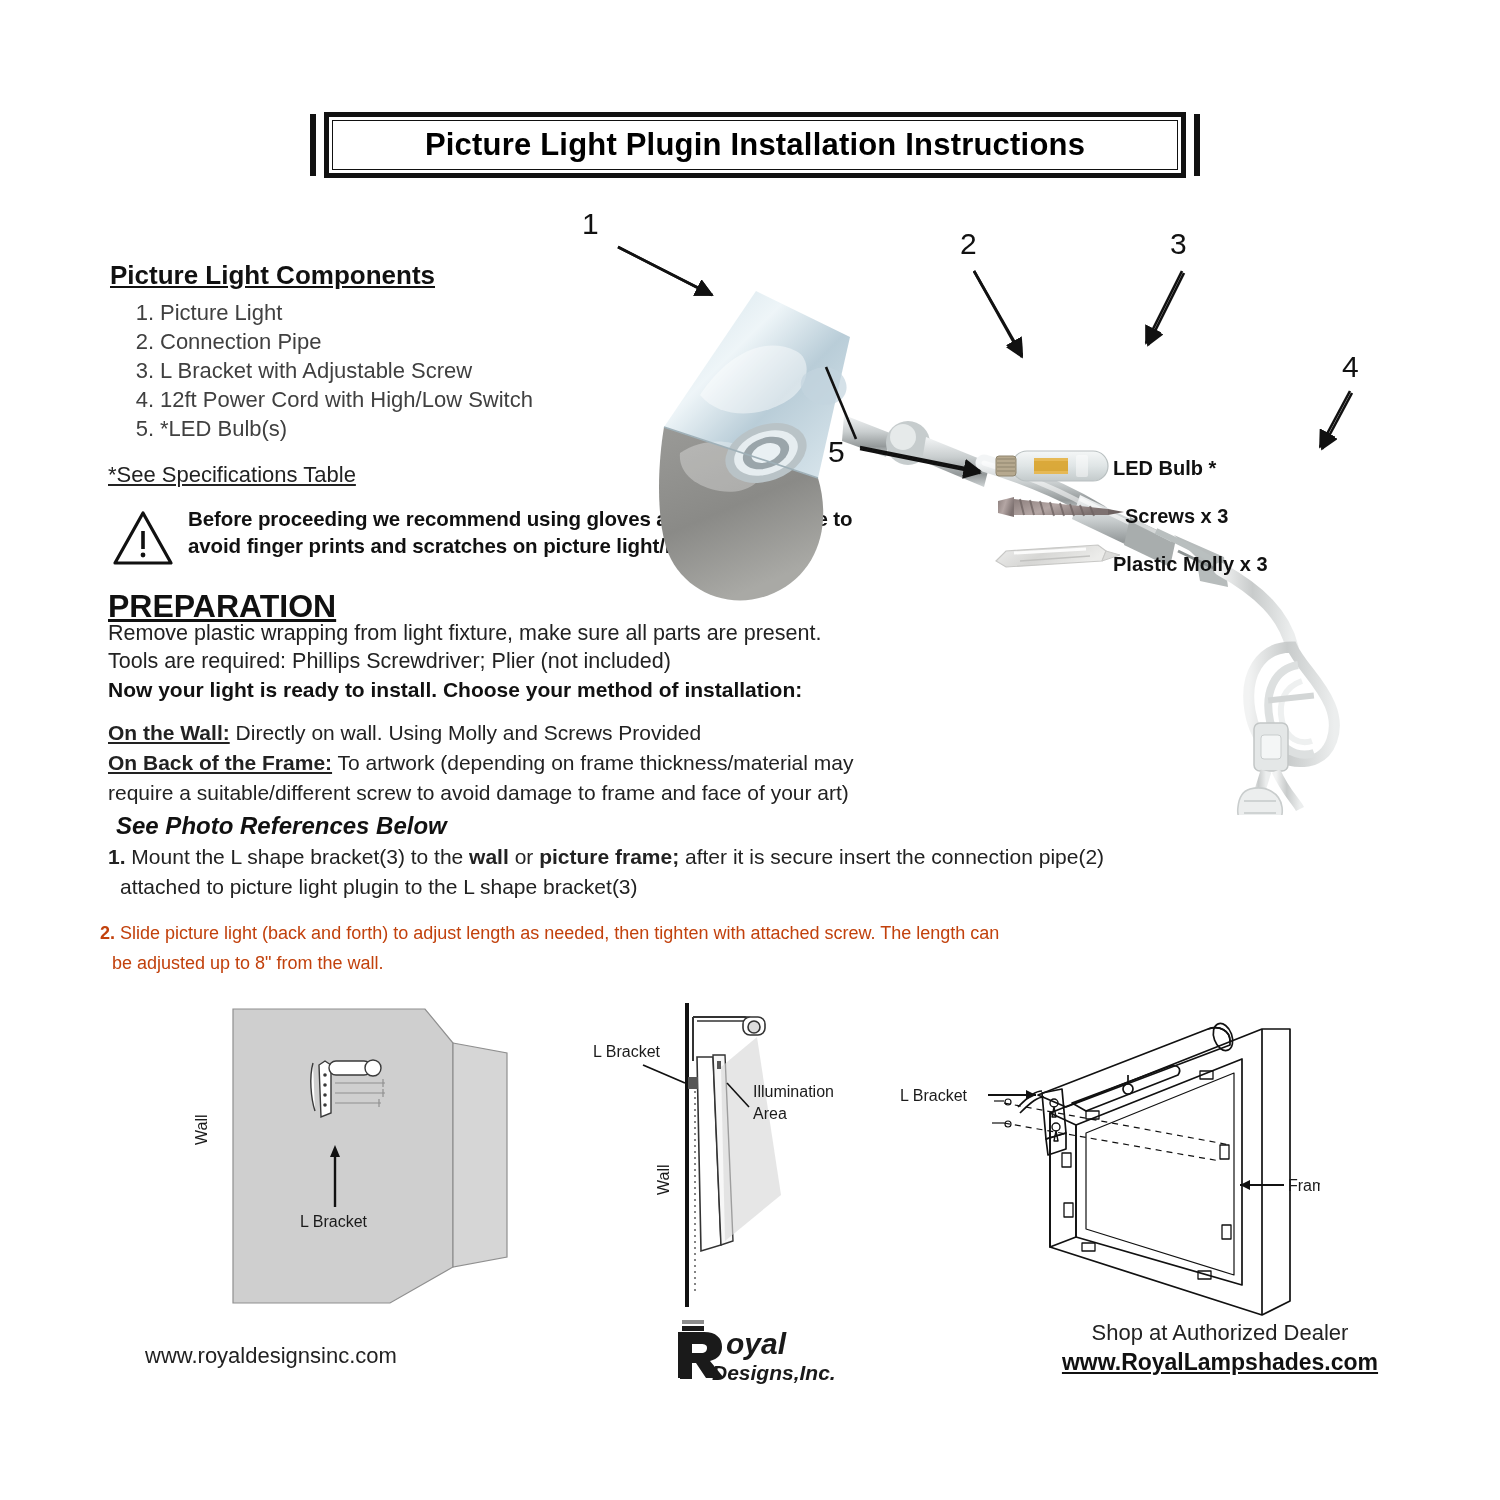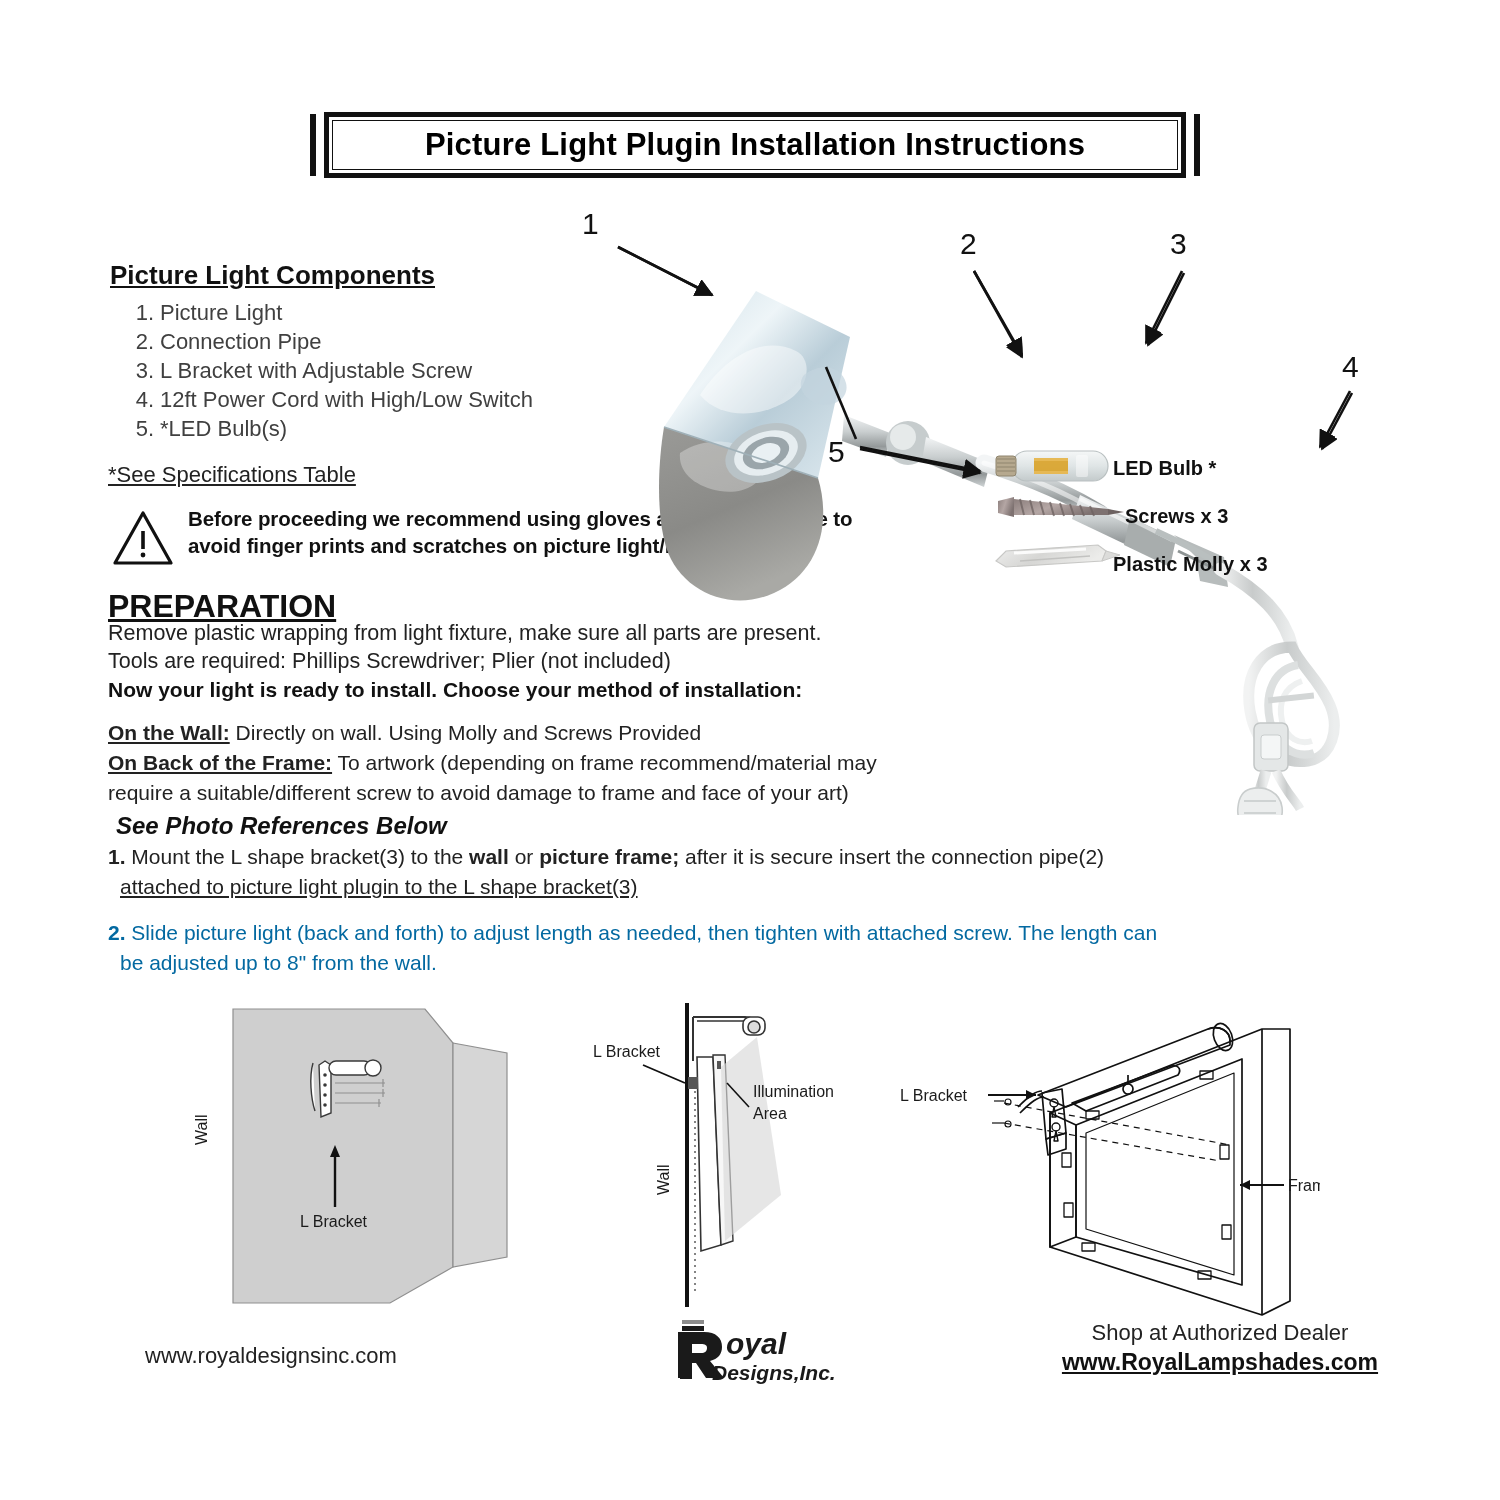"To artwork (depending on frame" span { text: recommend/material -> thickness/material }
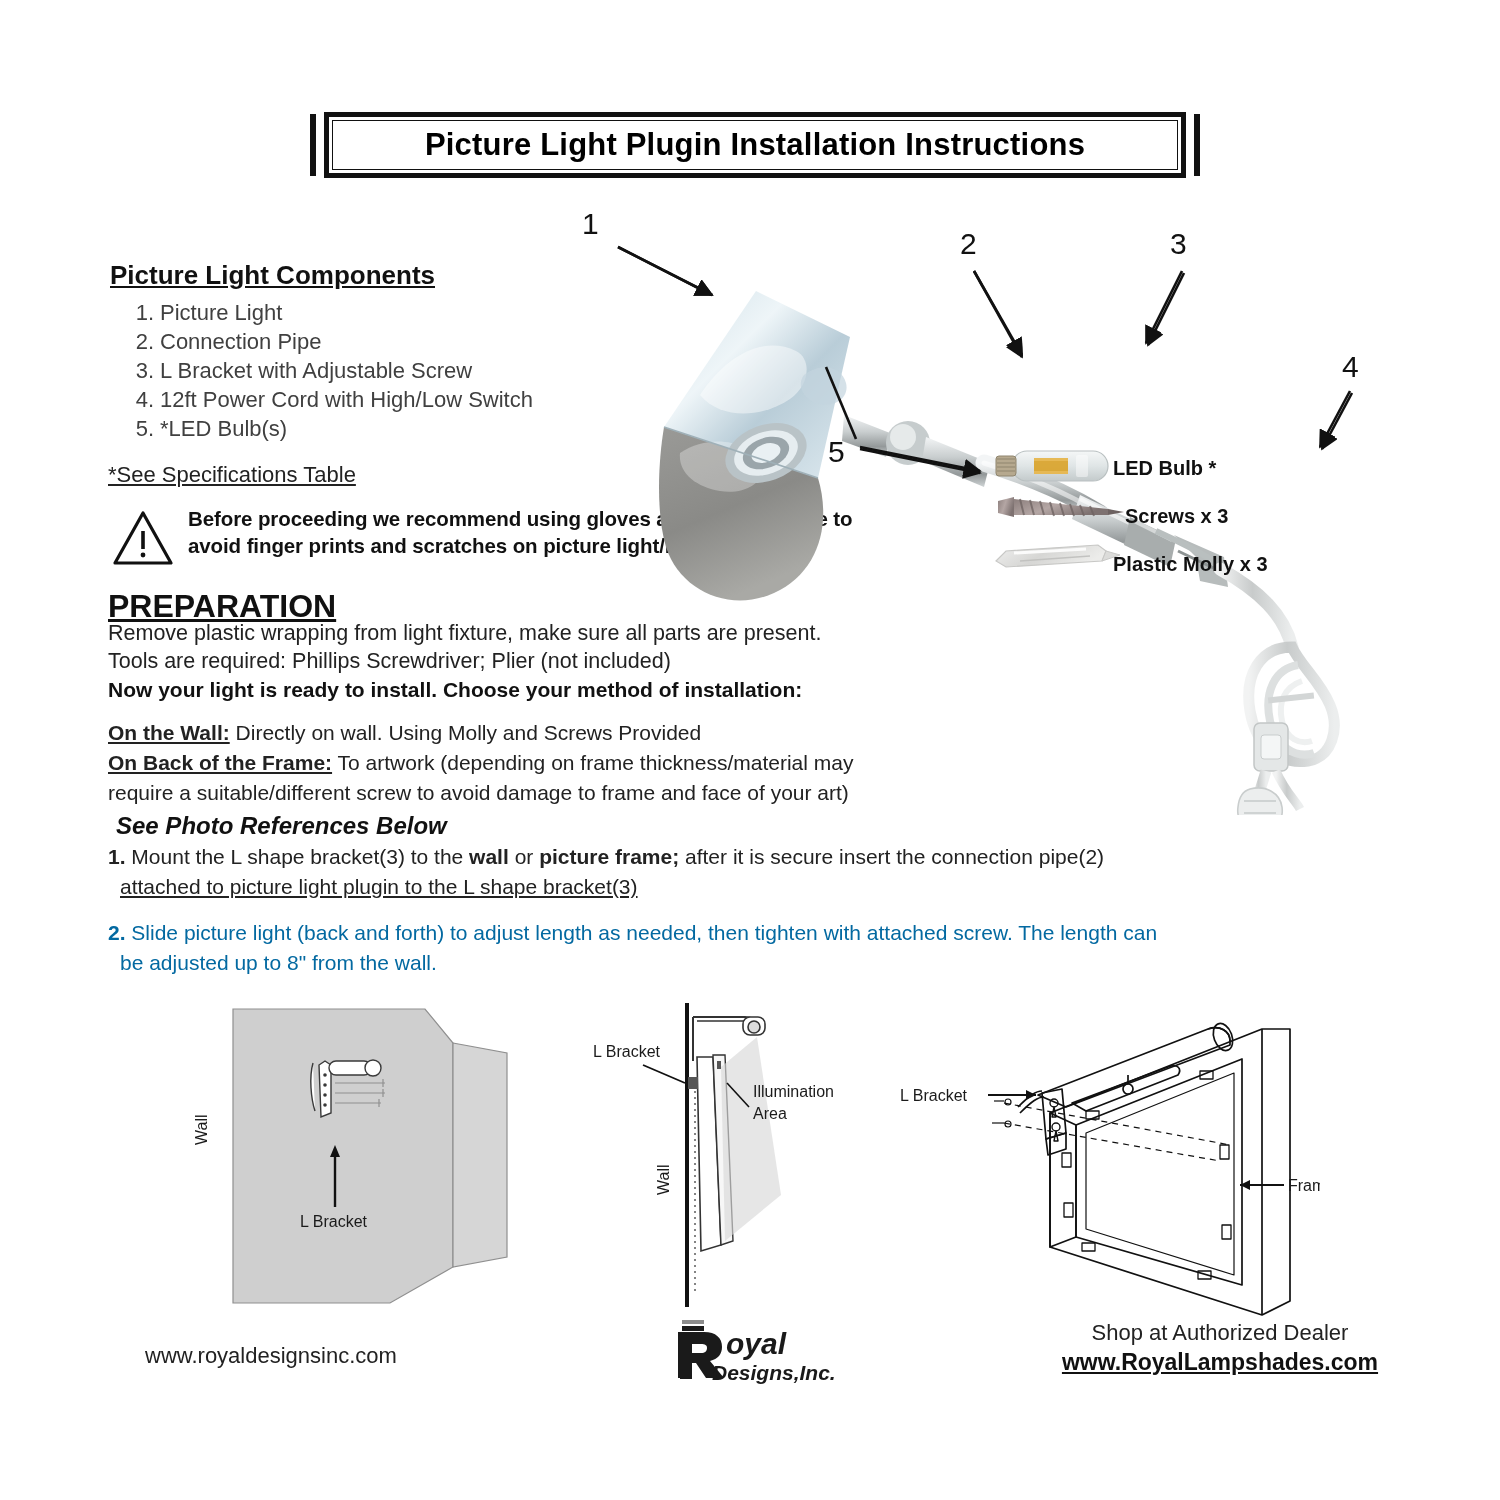"attached to picture light plugin" #step1 .l2 { text-decoration: underline -> none }
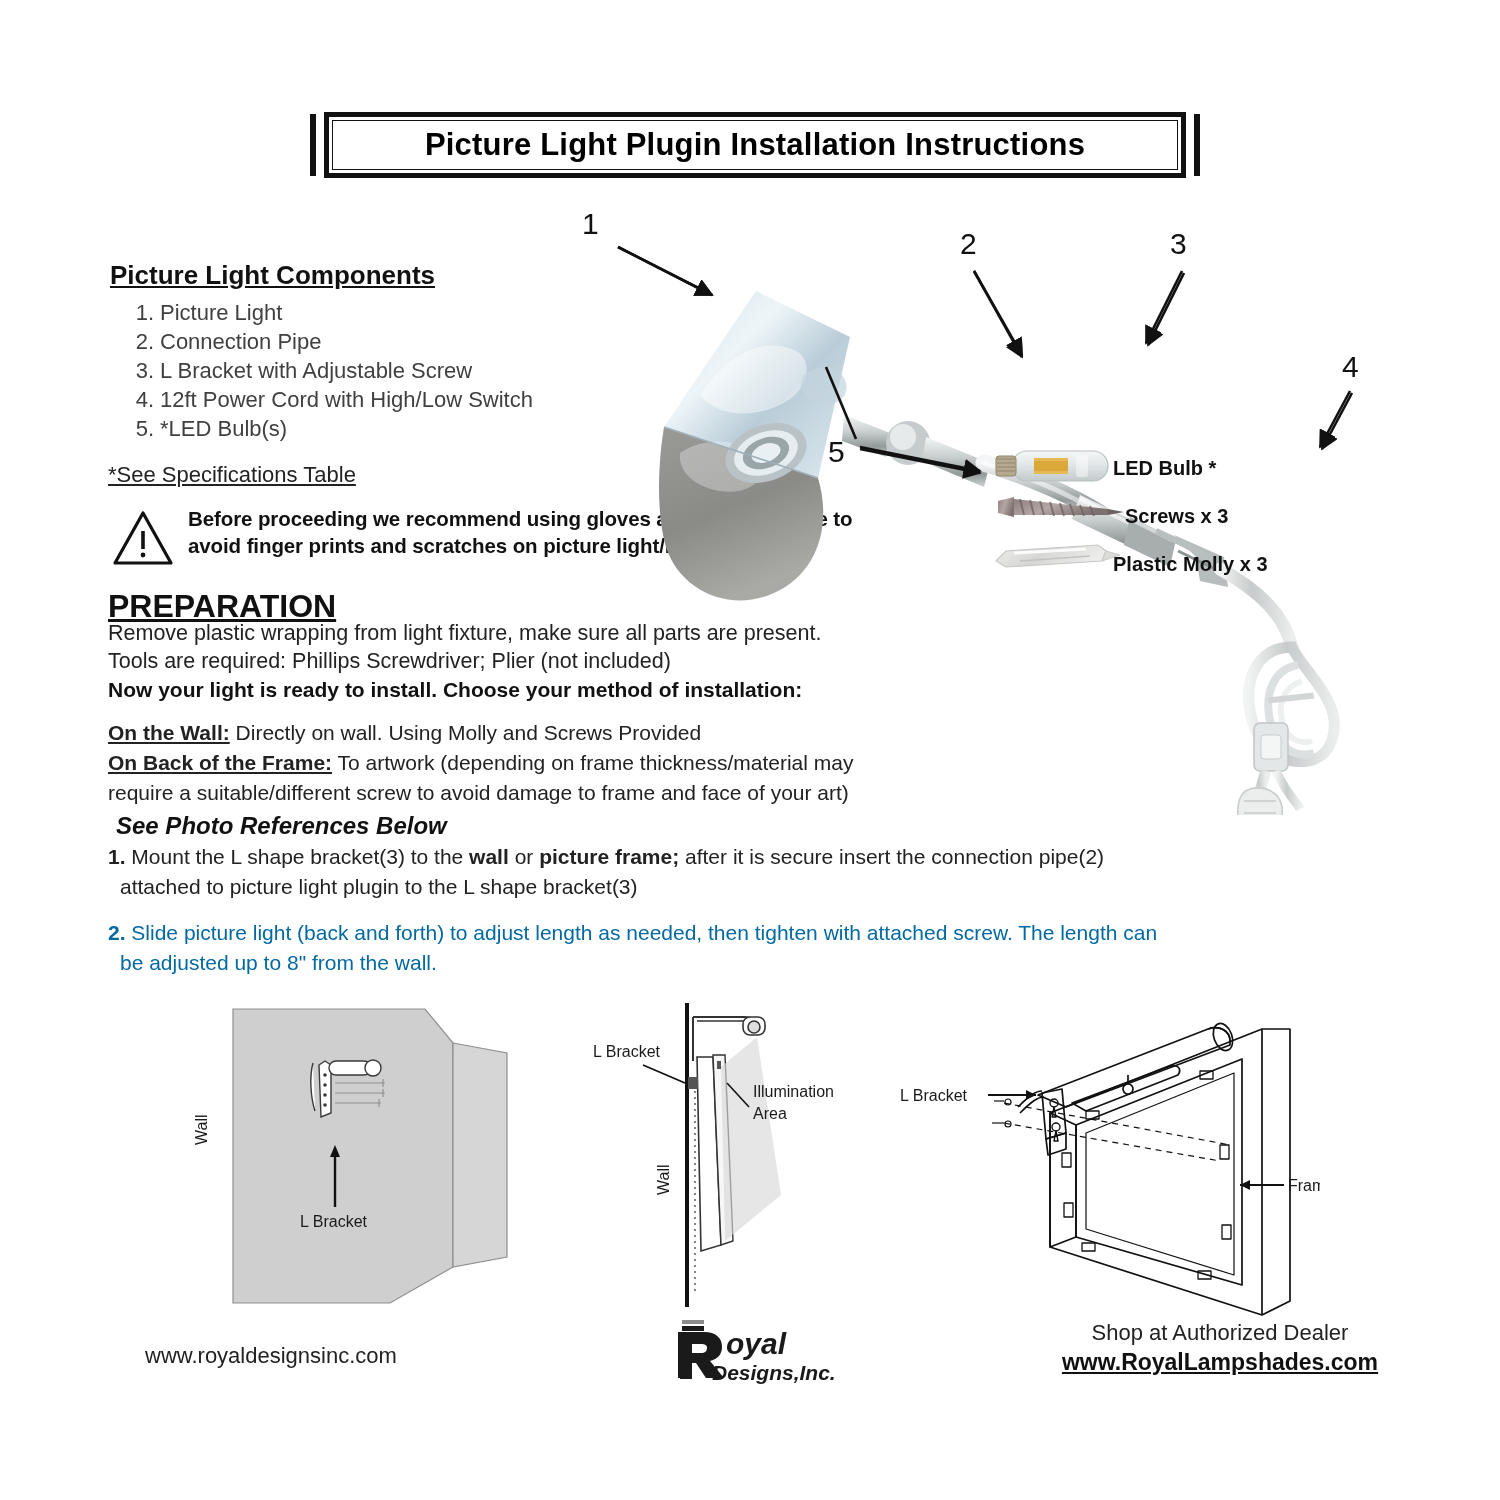"2. Slide picture light (back" #step2 { color: #0369a1 -> #c2410c; font-size: 21px -> 18px; left: 108px -> 100px }
